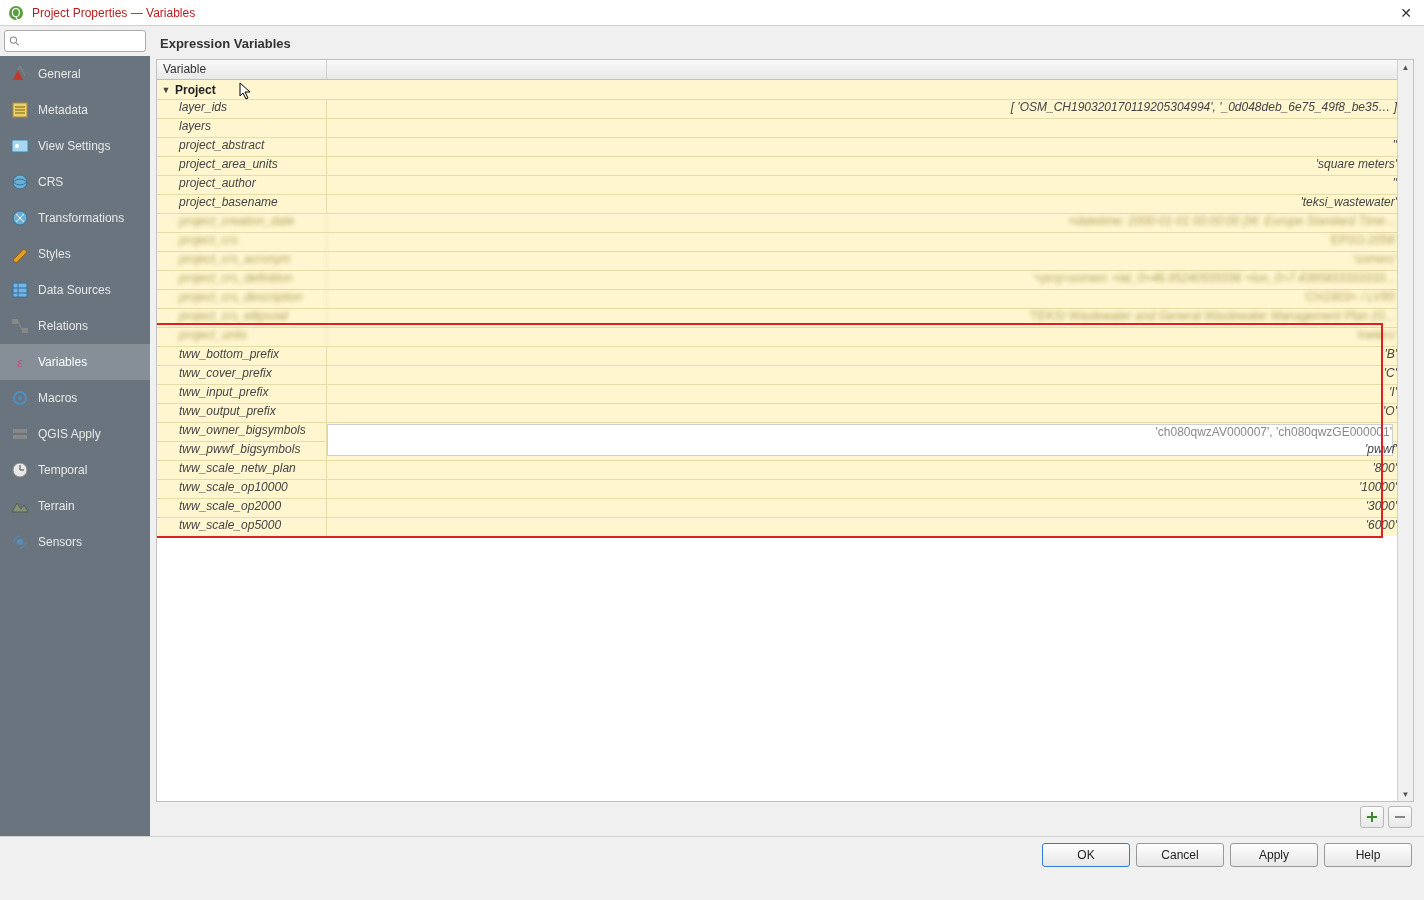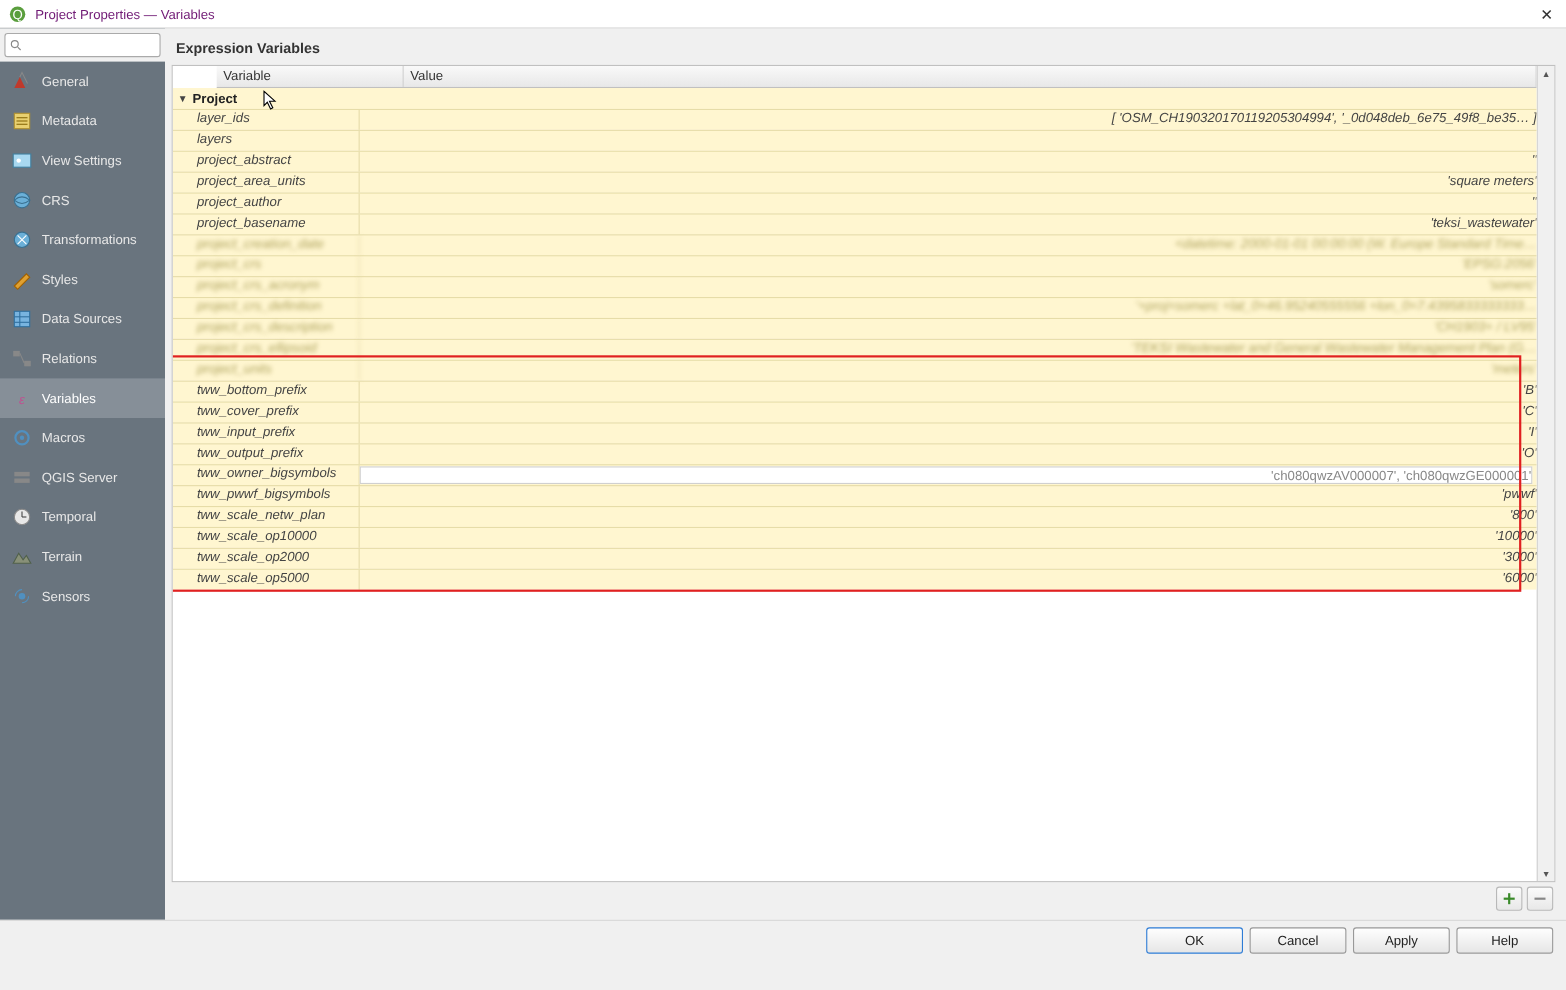"Project Properties — Variables" .titlebar-text { color: #701a75 -> #b91c1c }
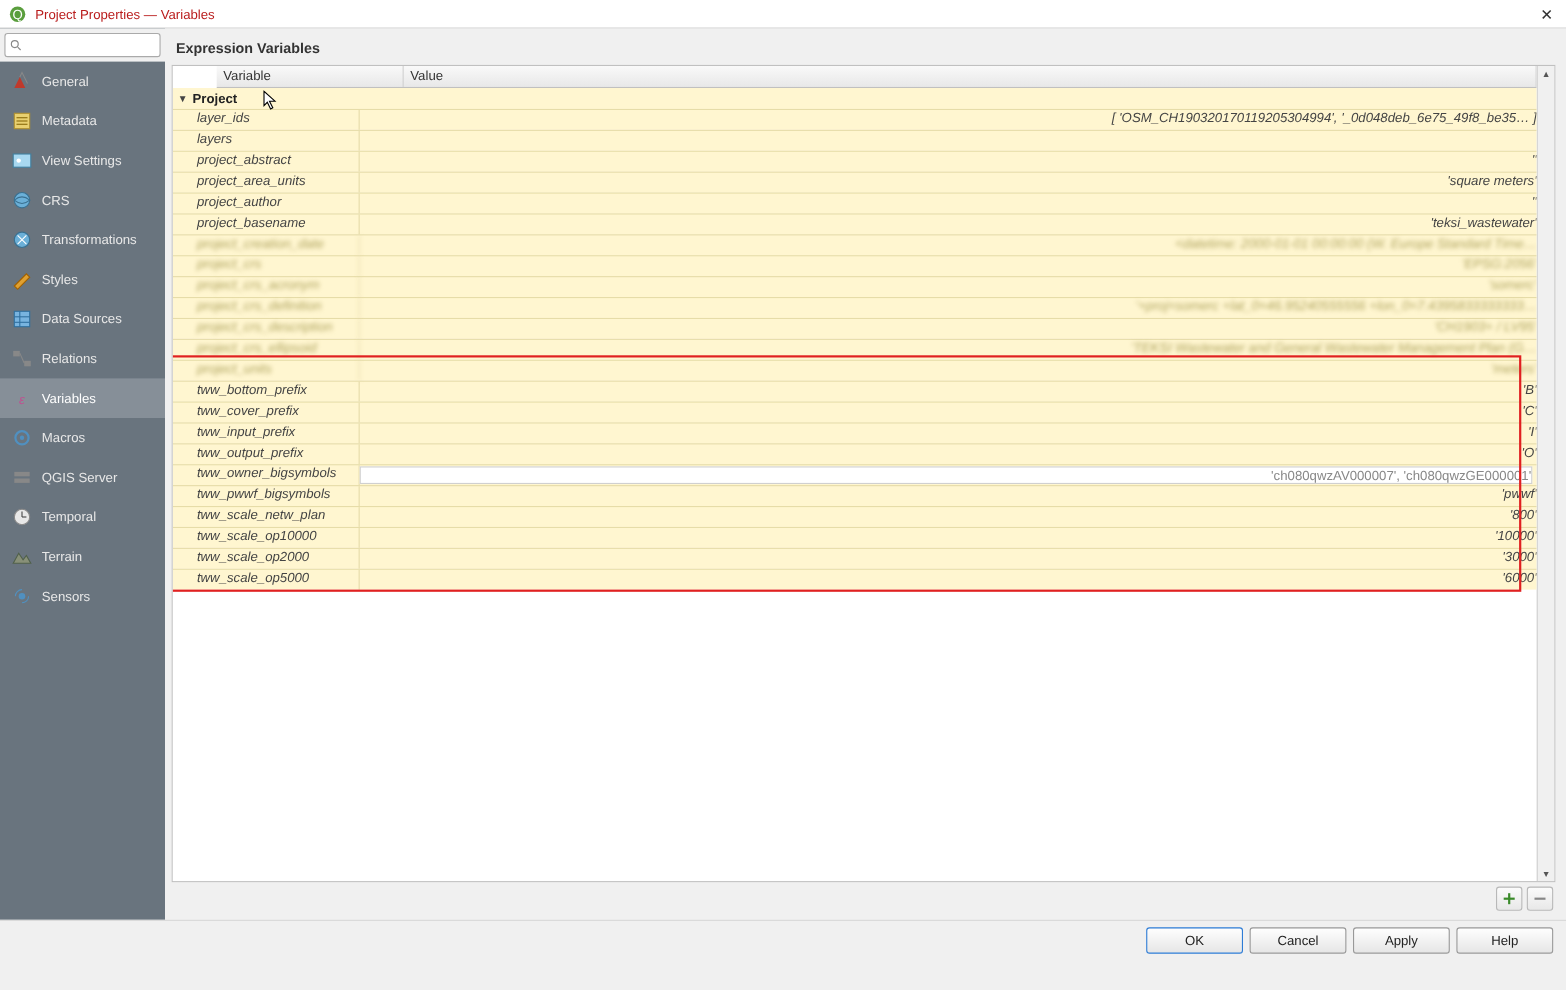"Variable" .table-inner { padding-left: 40px -> none }
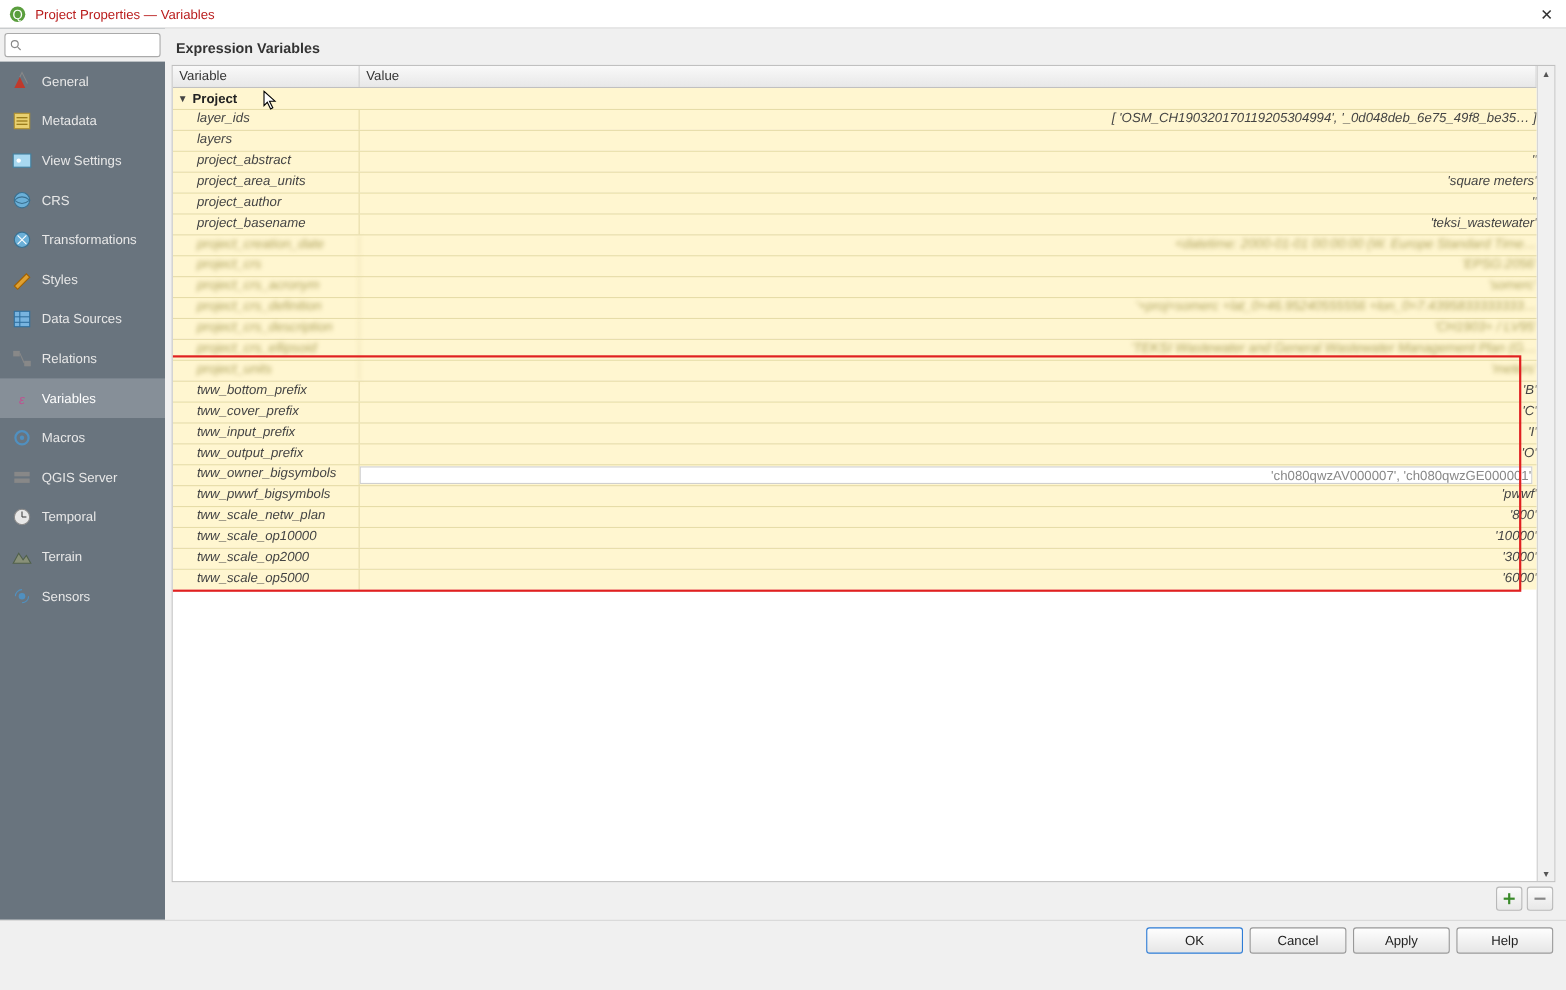"Value" div.th { html: <div>Value</div> -> none }
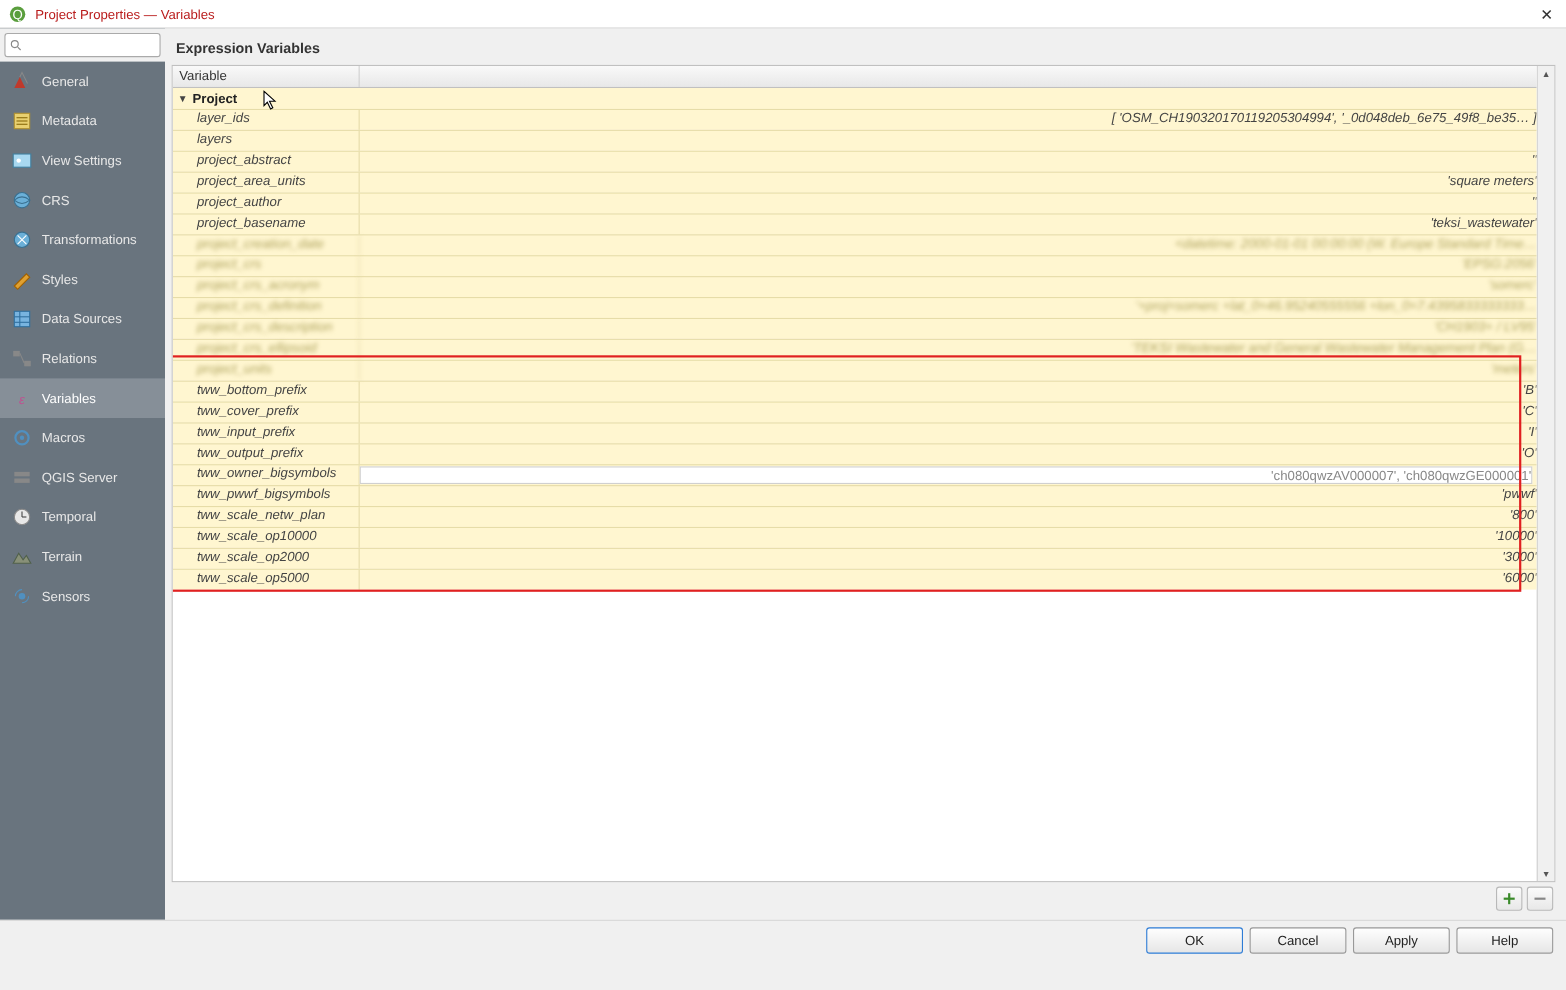"QGIS Server" span { text: Server -> Apply }
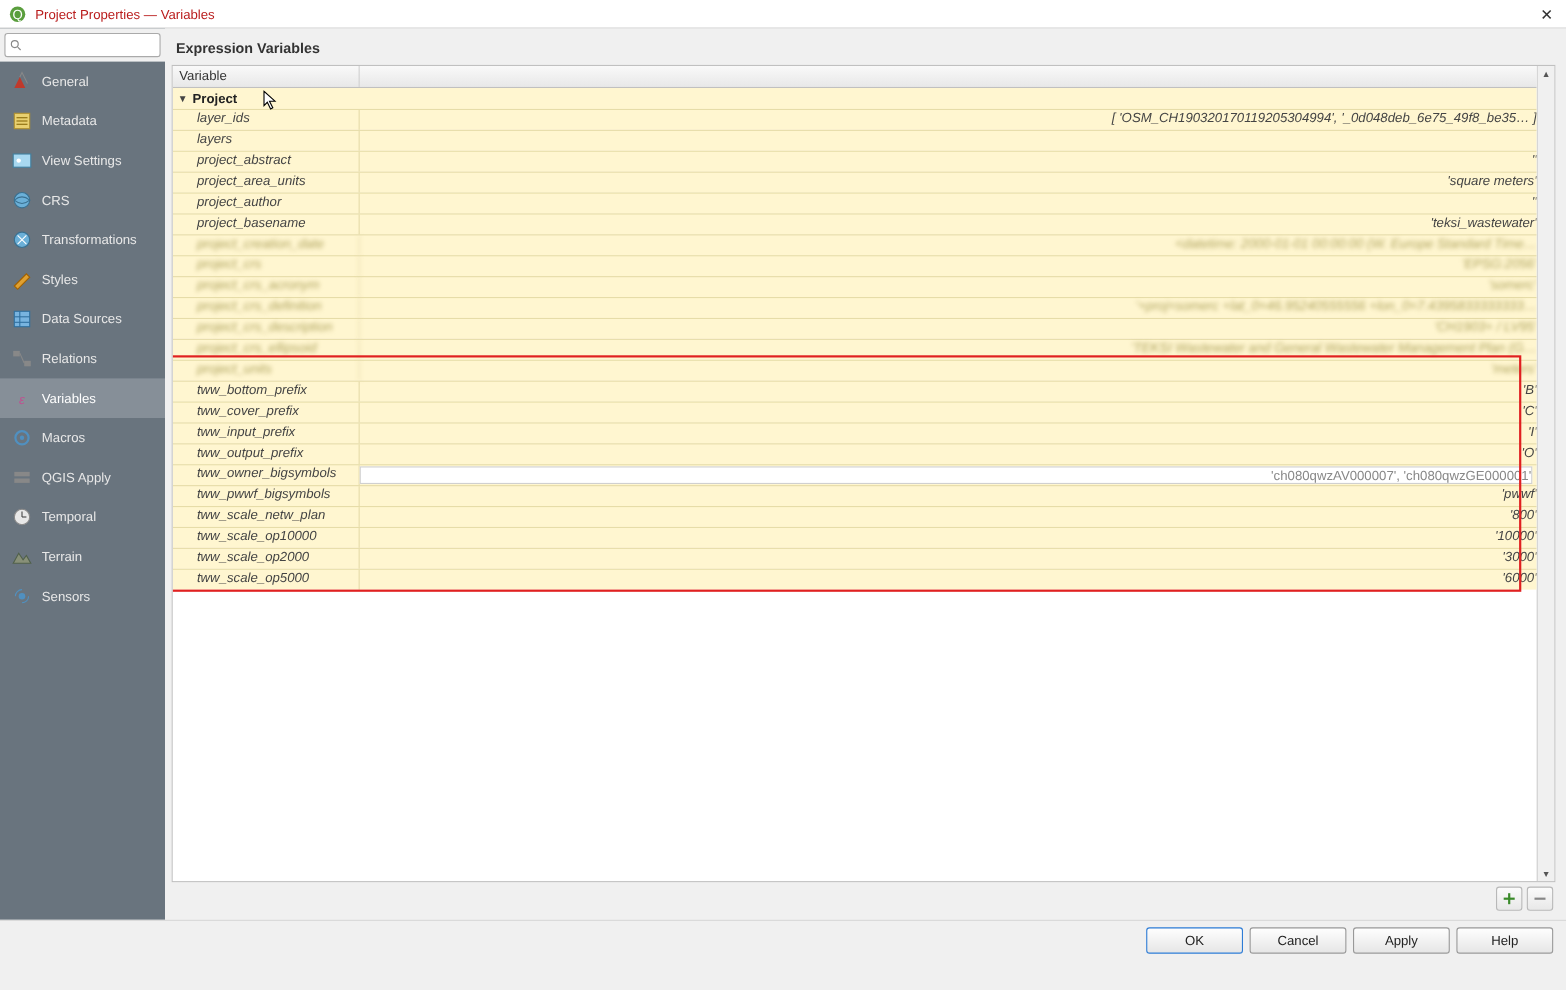"'ch080qwzAV000007', 'ch080qwzGE000001'" .var-row.editable-cell .var-val { height: 16px -> 32px }
